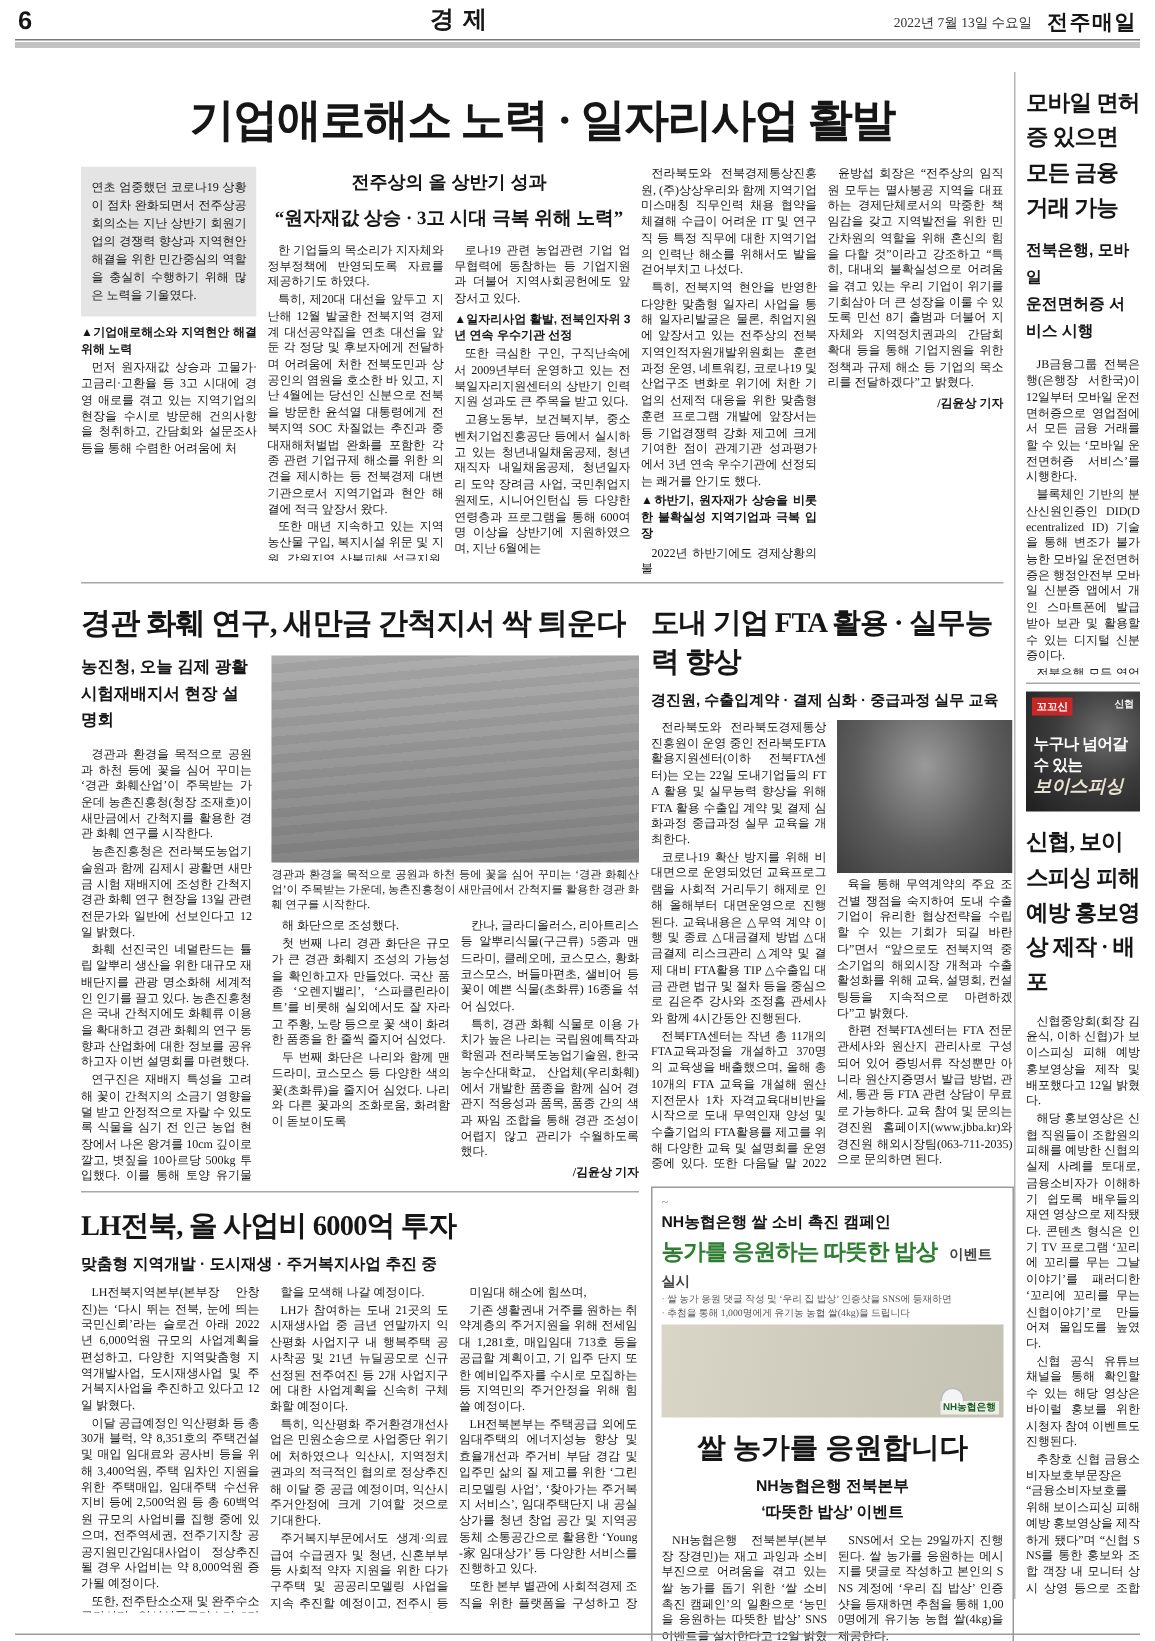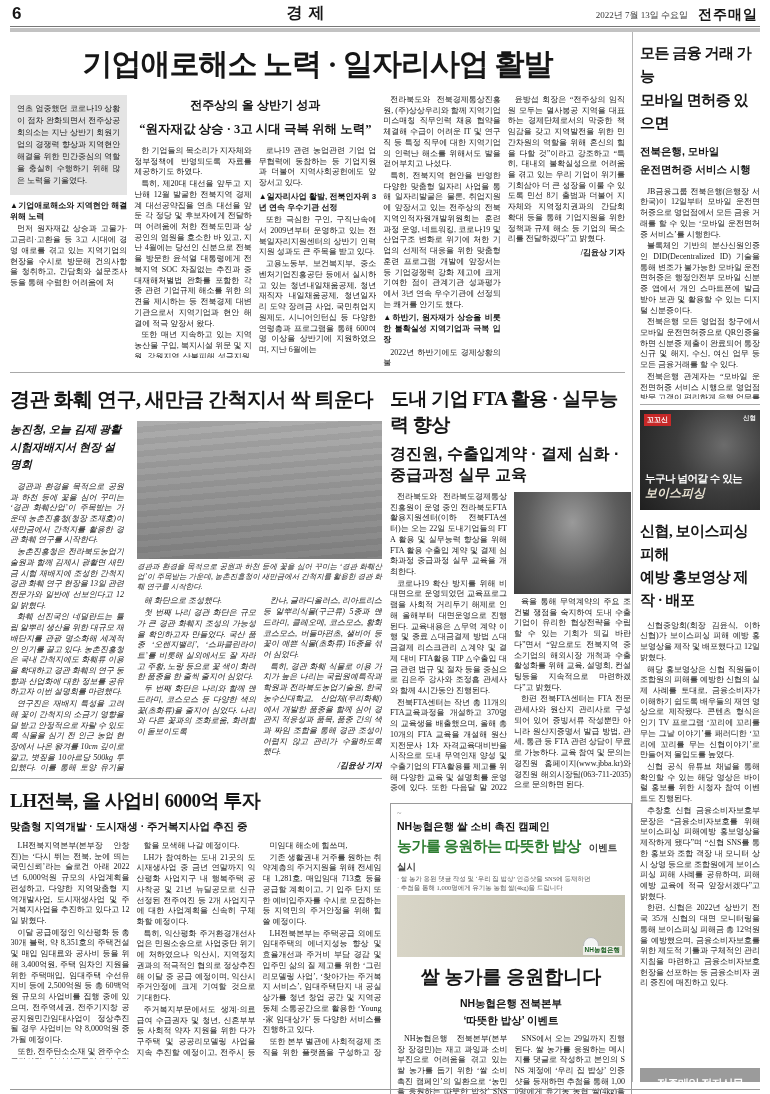"기업애로해소 노력 · 일자리사업 활발" .content { margin-left: none -> 44px; padding: 0 10px -> 16px 10px }
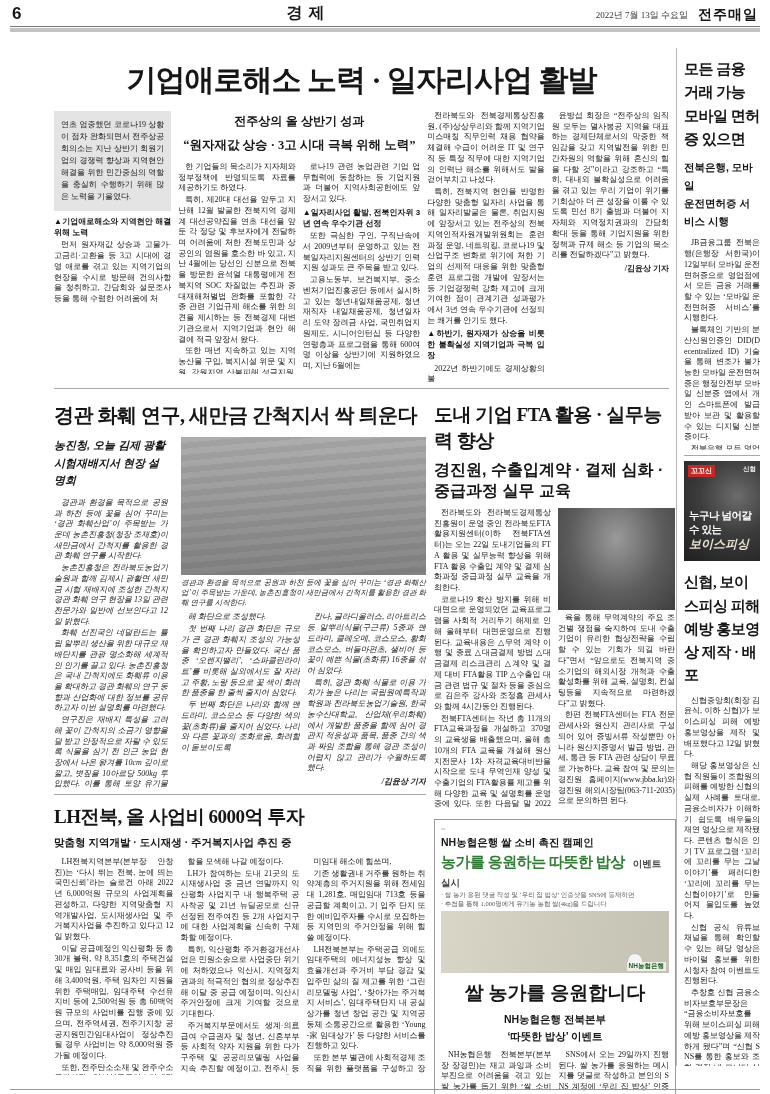"모든 금융 거래 가능" div { order: before "모바일 면허증 있으면" -> after "모바일 면허증 있으면" }
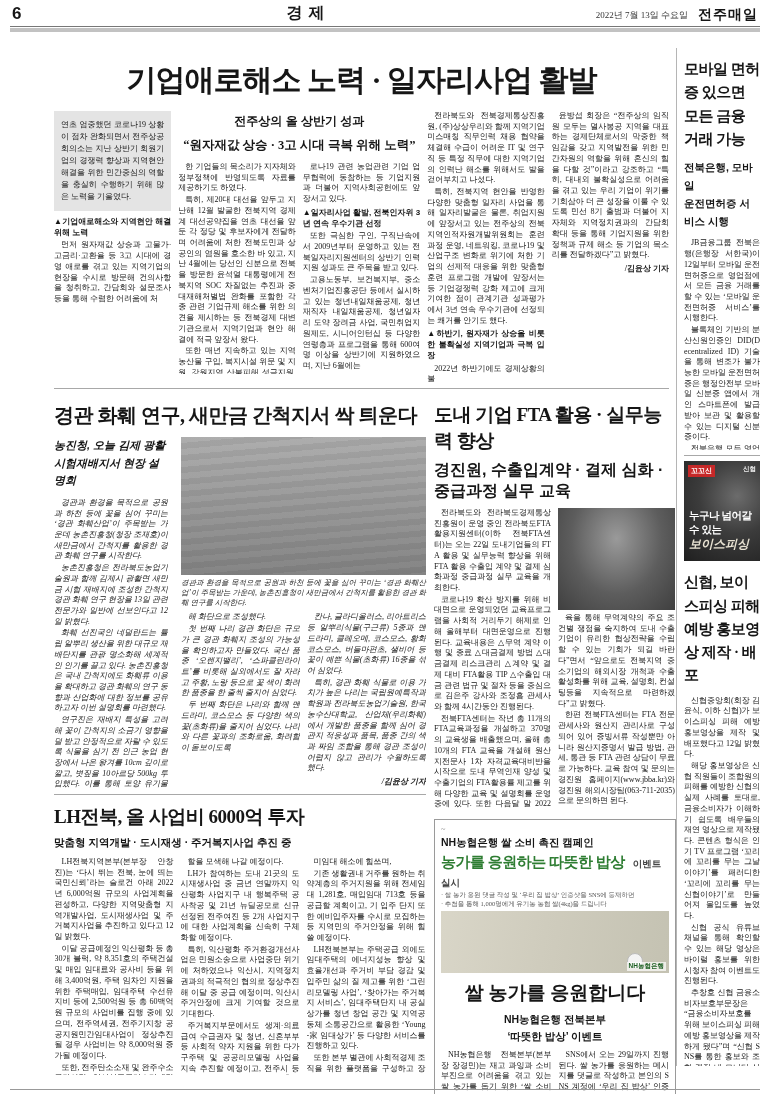"농진청, 오늘 김제 광활" .fl-body { font-style: italic -> none }
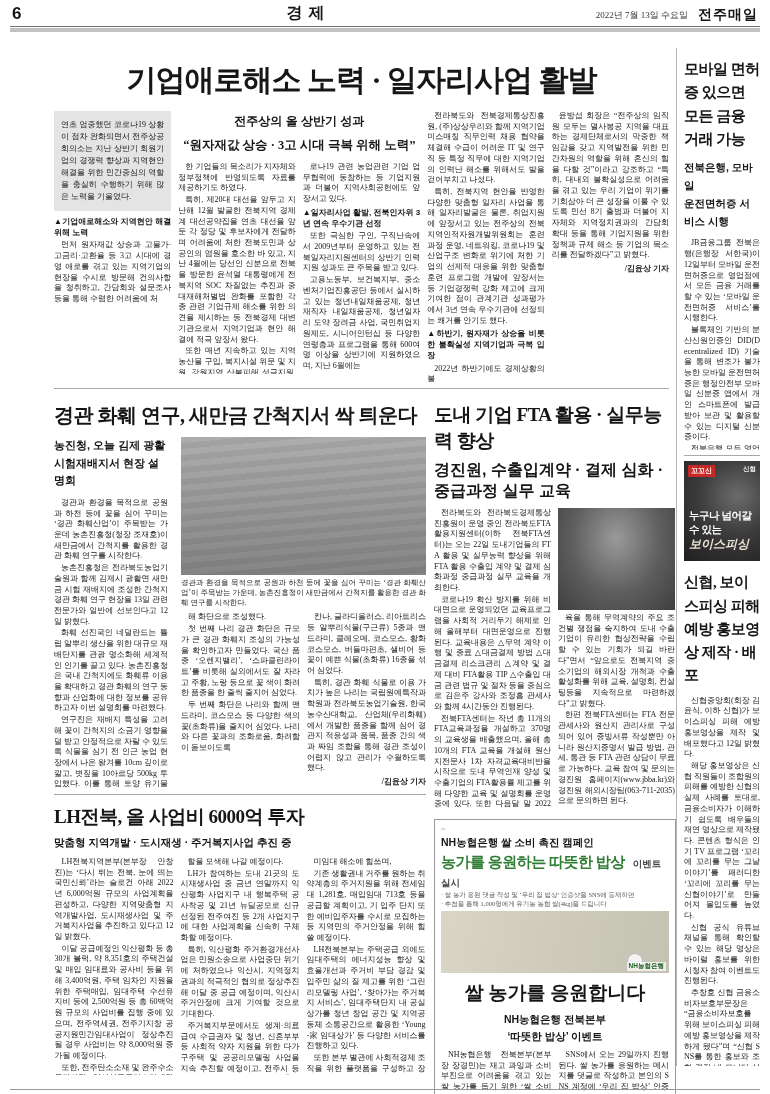"경진원, 수출입계약 · 결제 심화" .fta-sub { font-size: 16px -> 10px }
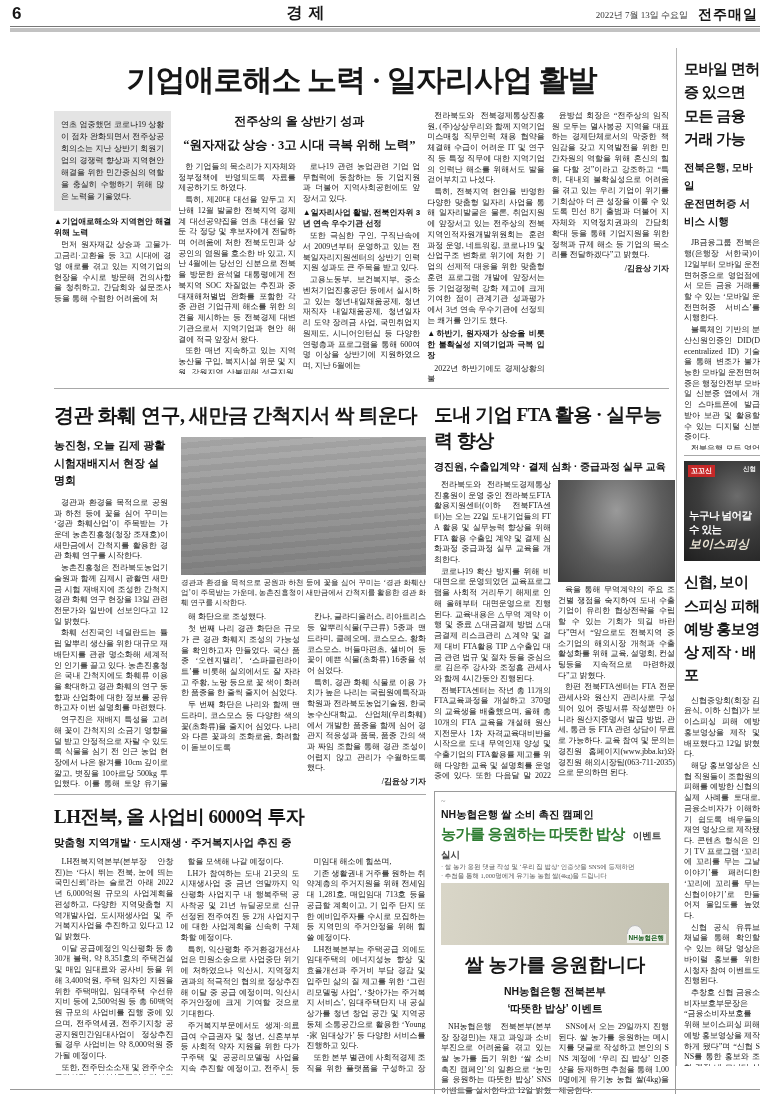"누구나 넘어갈 수 있는" .phish-photo { height: 100px -> 80px }
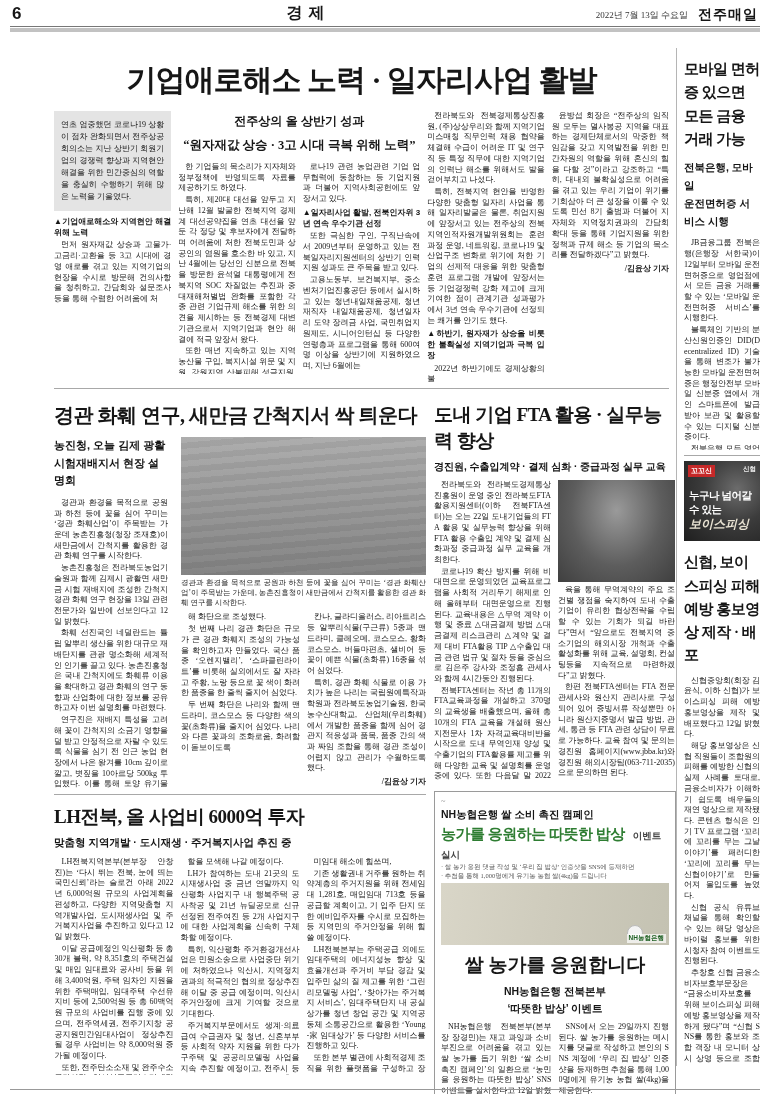"LH전북지역본부(본부장 안창진)는 ‘다시 뛰는 전북," .lh-cols { justify-content: center -> none }
